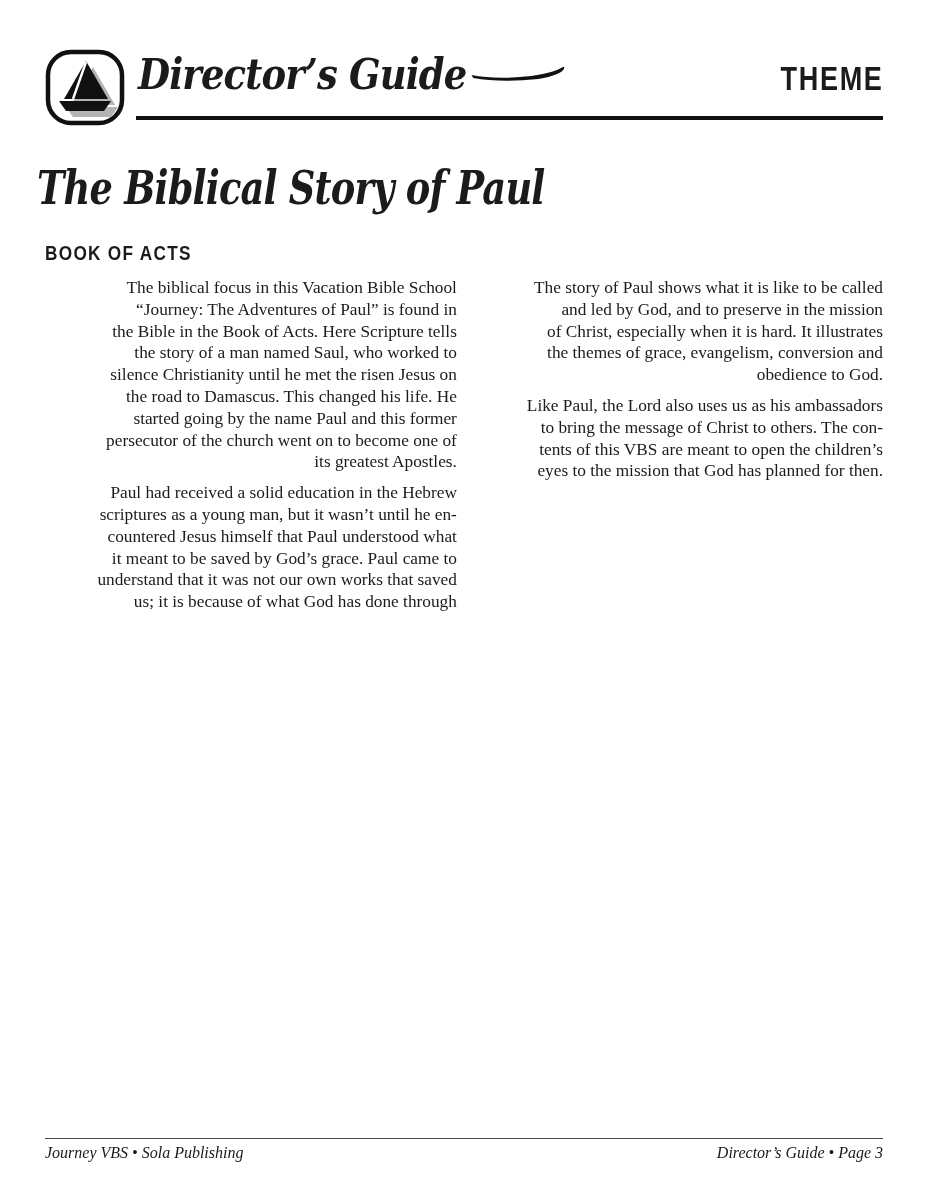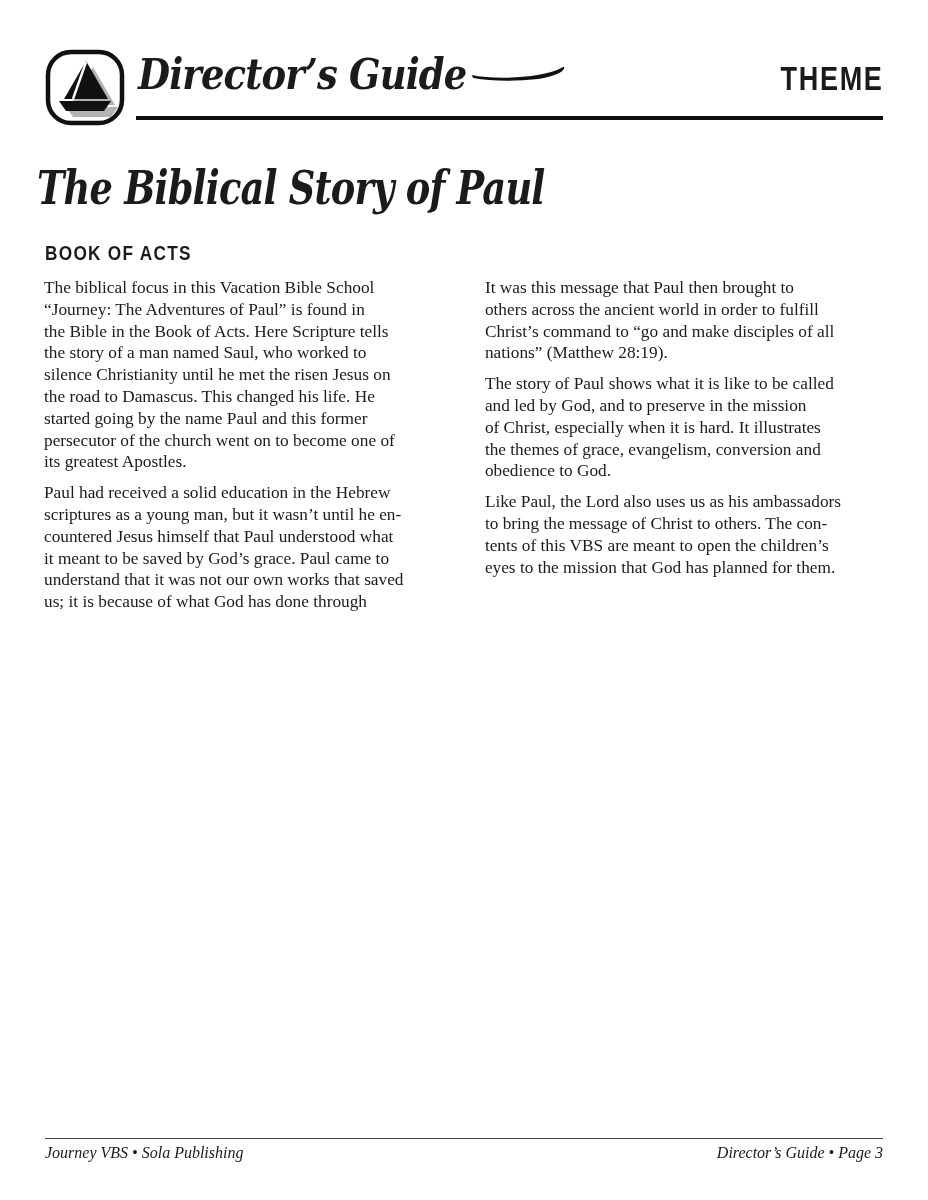"Director’s Guide" .page { text-align: none -> right }
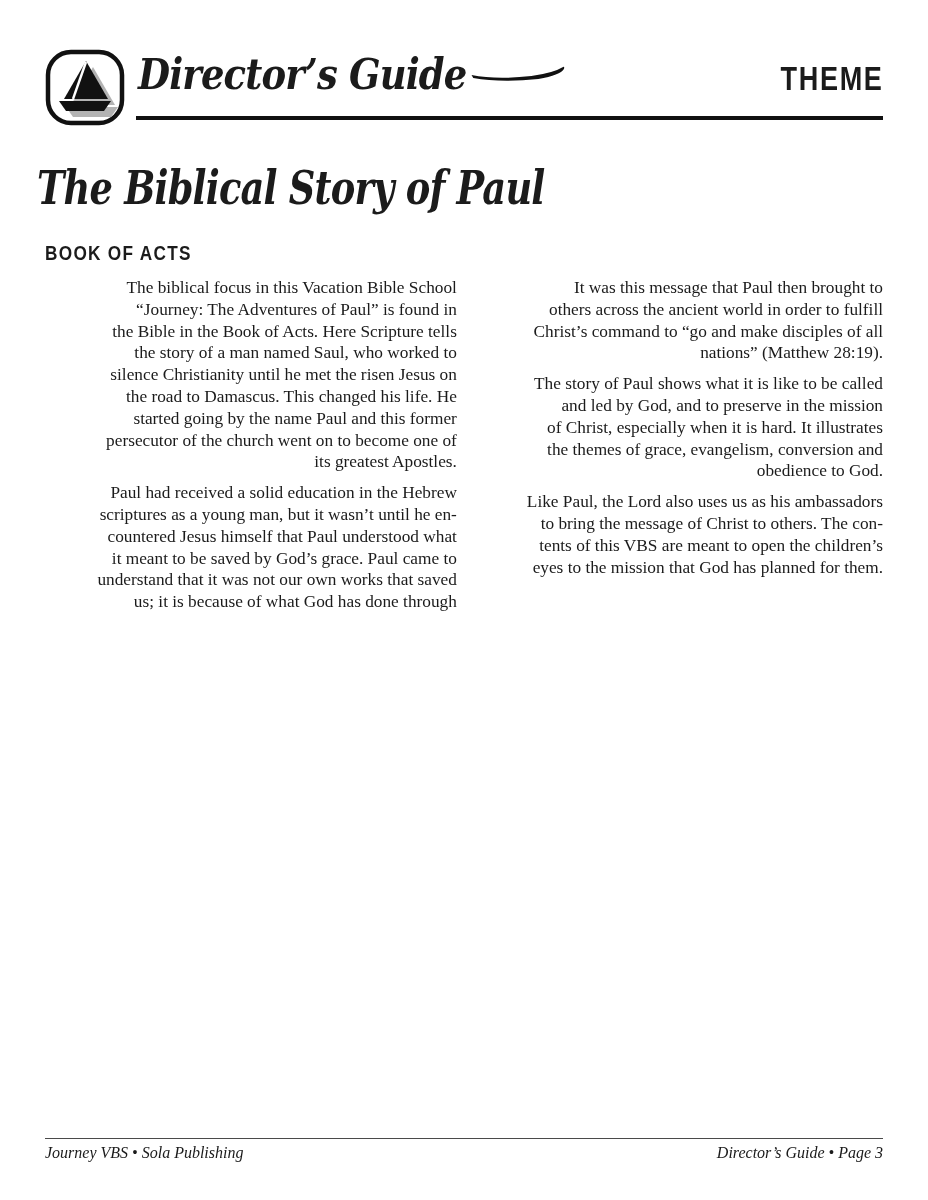"It was this message that" p.para { html: <p>It was this message that Paul then brought to others across the ancient world in order to fulfill Christ’s command to “go and make disciples of all nations” (Matthew 28:19).</p> -> none }
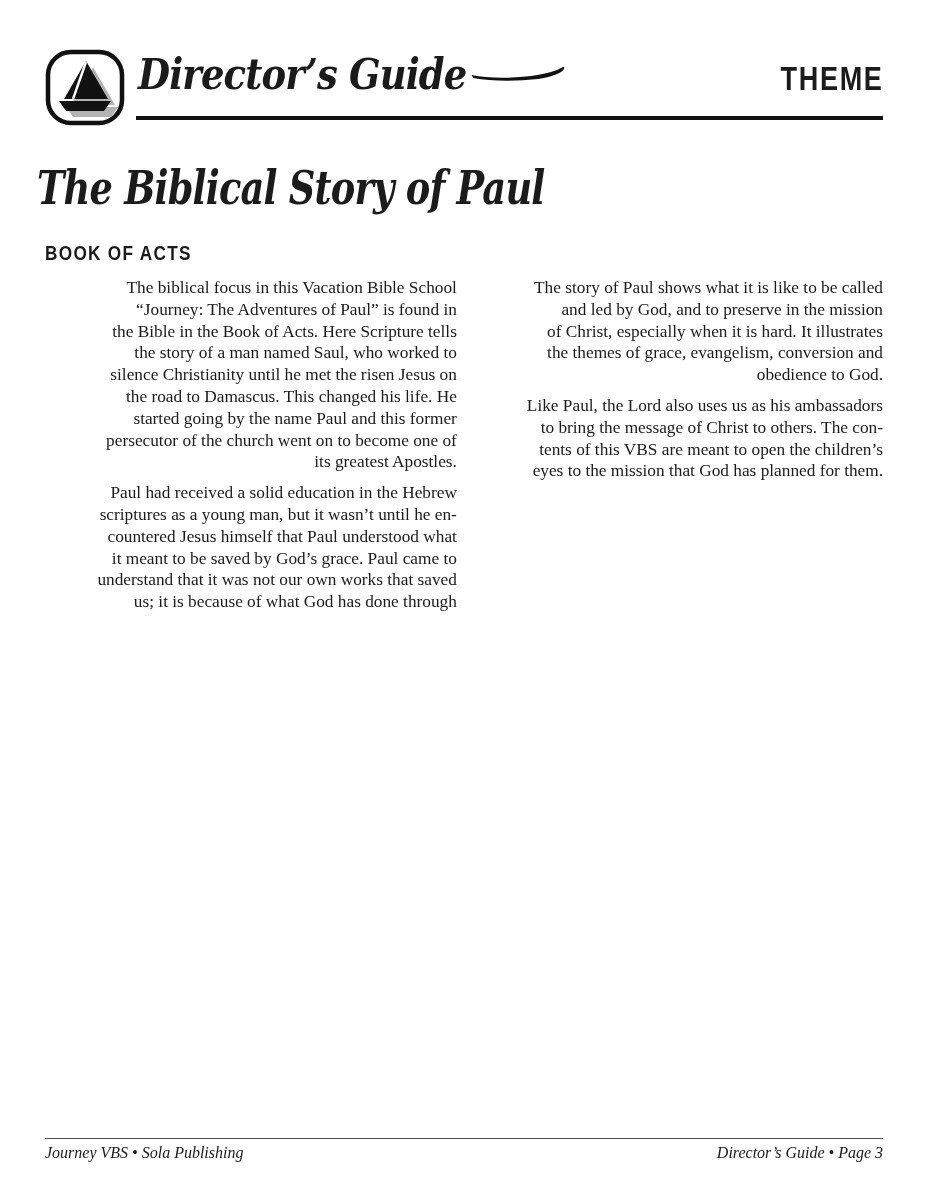"Like Paul, the Lord also" p.para { text: them -> then }
